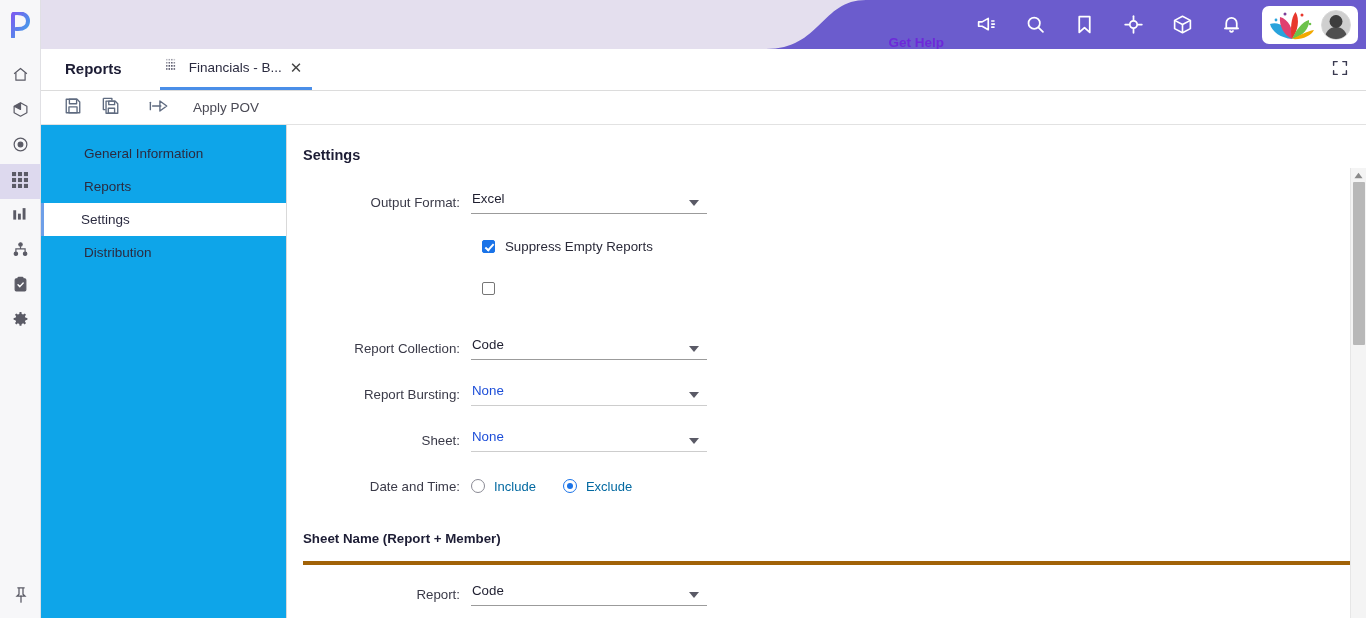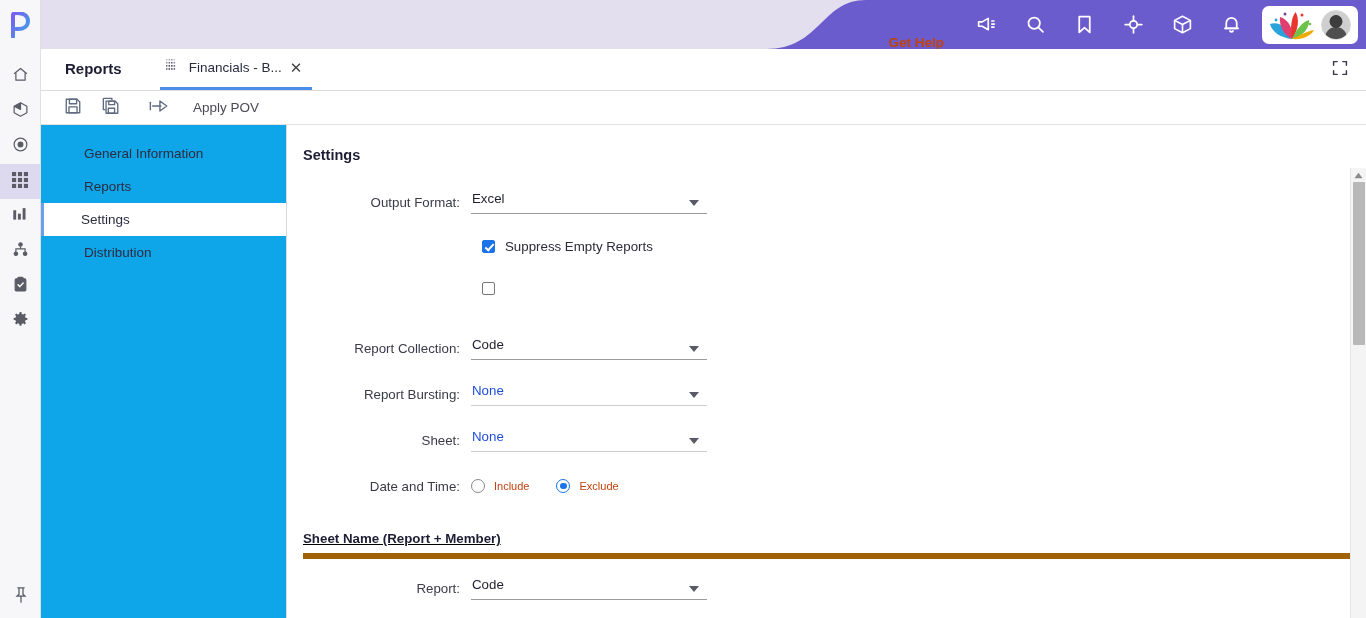"Get Help" .get-help { color: #c2410c -> #6d28d9 }
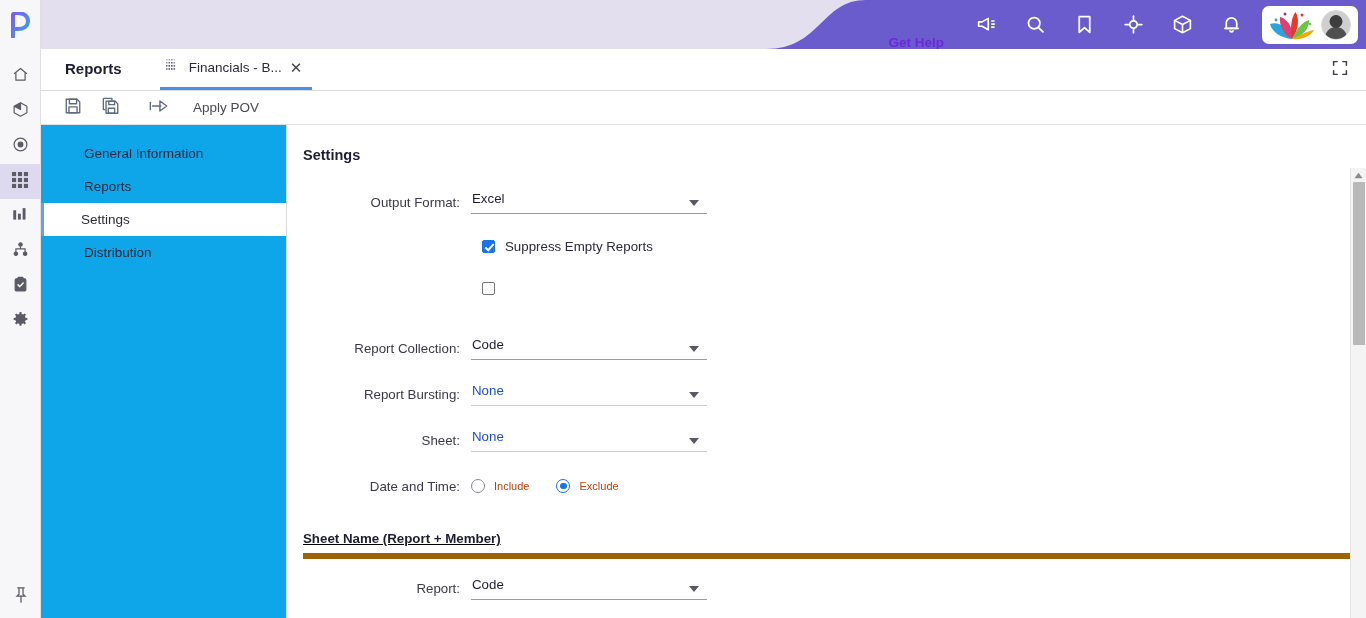"Include" .rlabel { color: #c2410c -> #0369a1; font-size: 11px -> 13px }
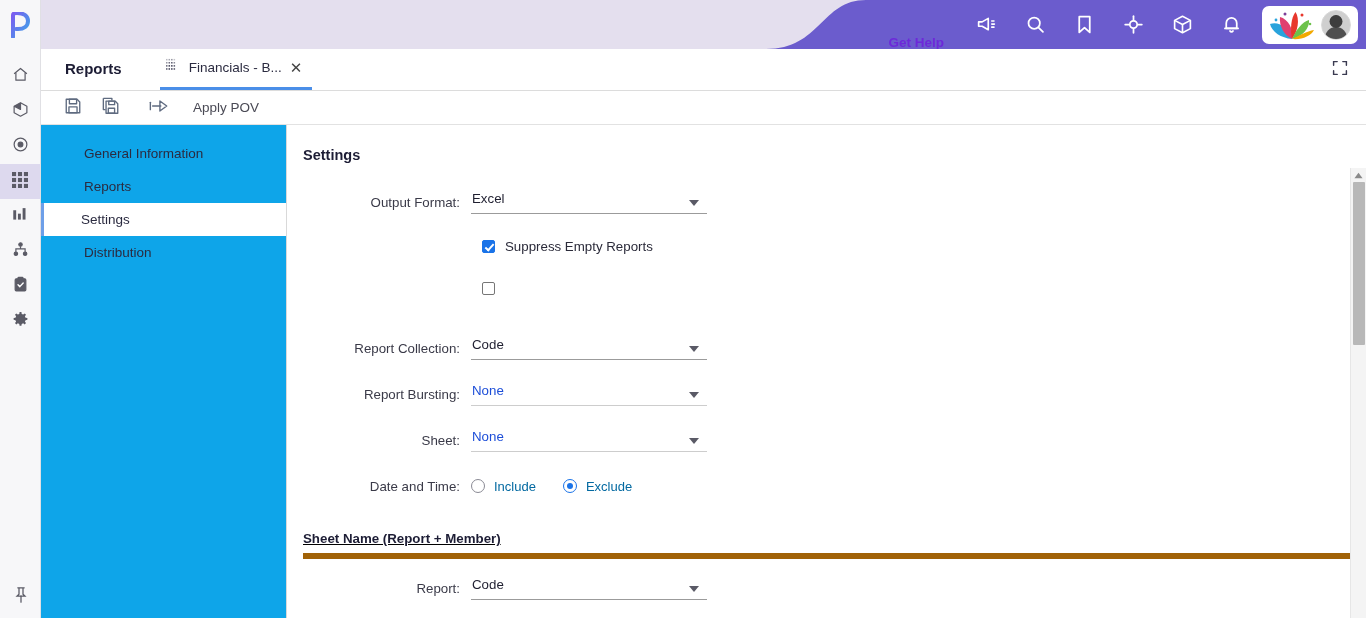"Sheet Name (Report + Member)" .subsection { border-bottom: 6px solid #a16207 -> 4px solid #a16207; padding-bottom: 7px -> 15px; text-decoration: underline -> none }
